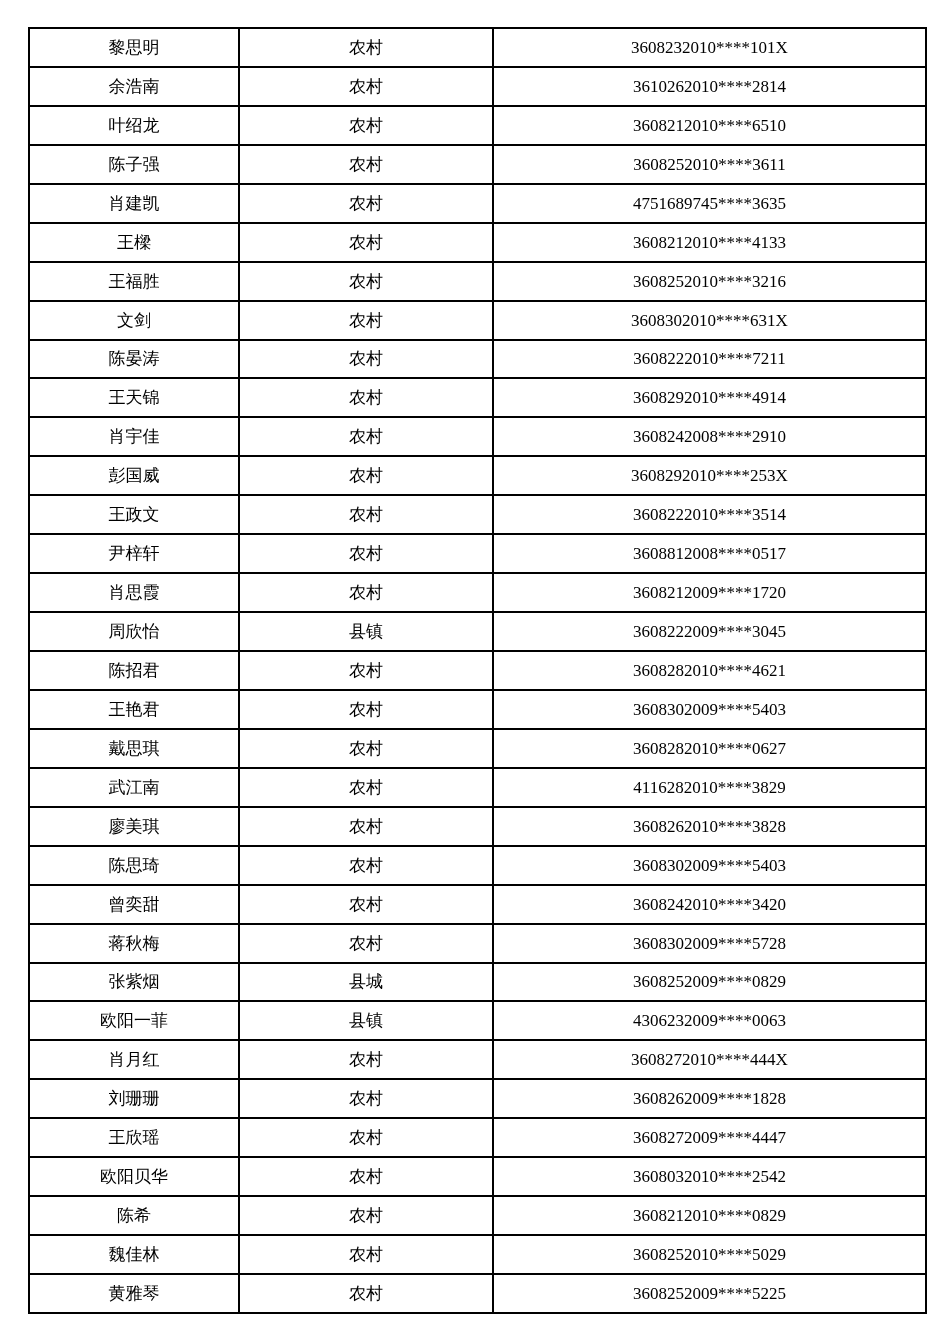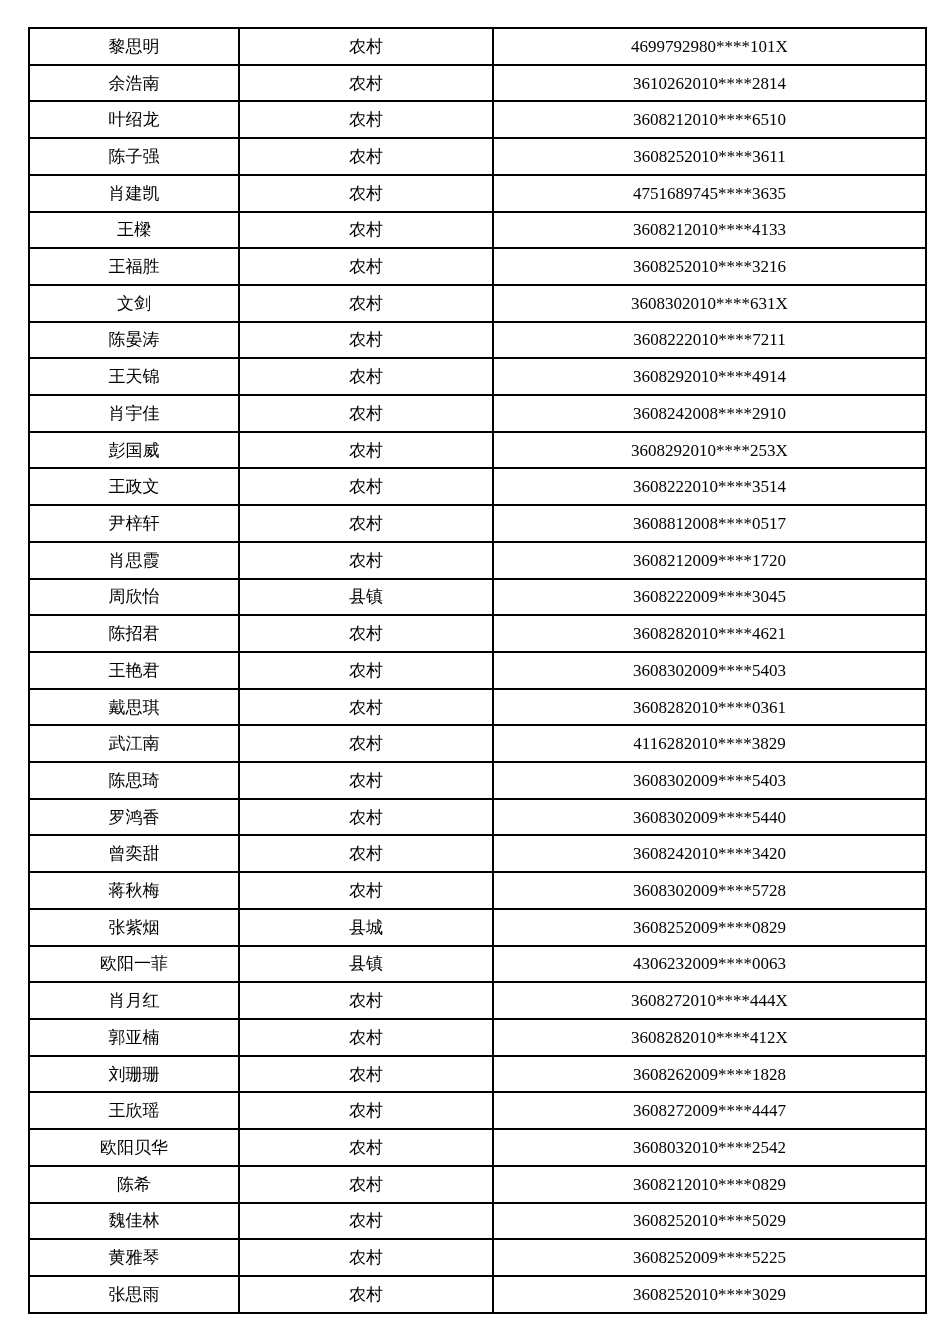"4699792980****101X" td { text: 4699792980 -> 3608232010 }
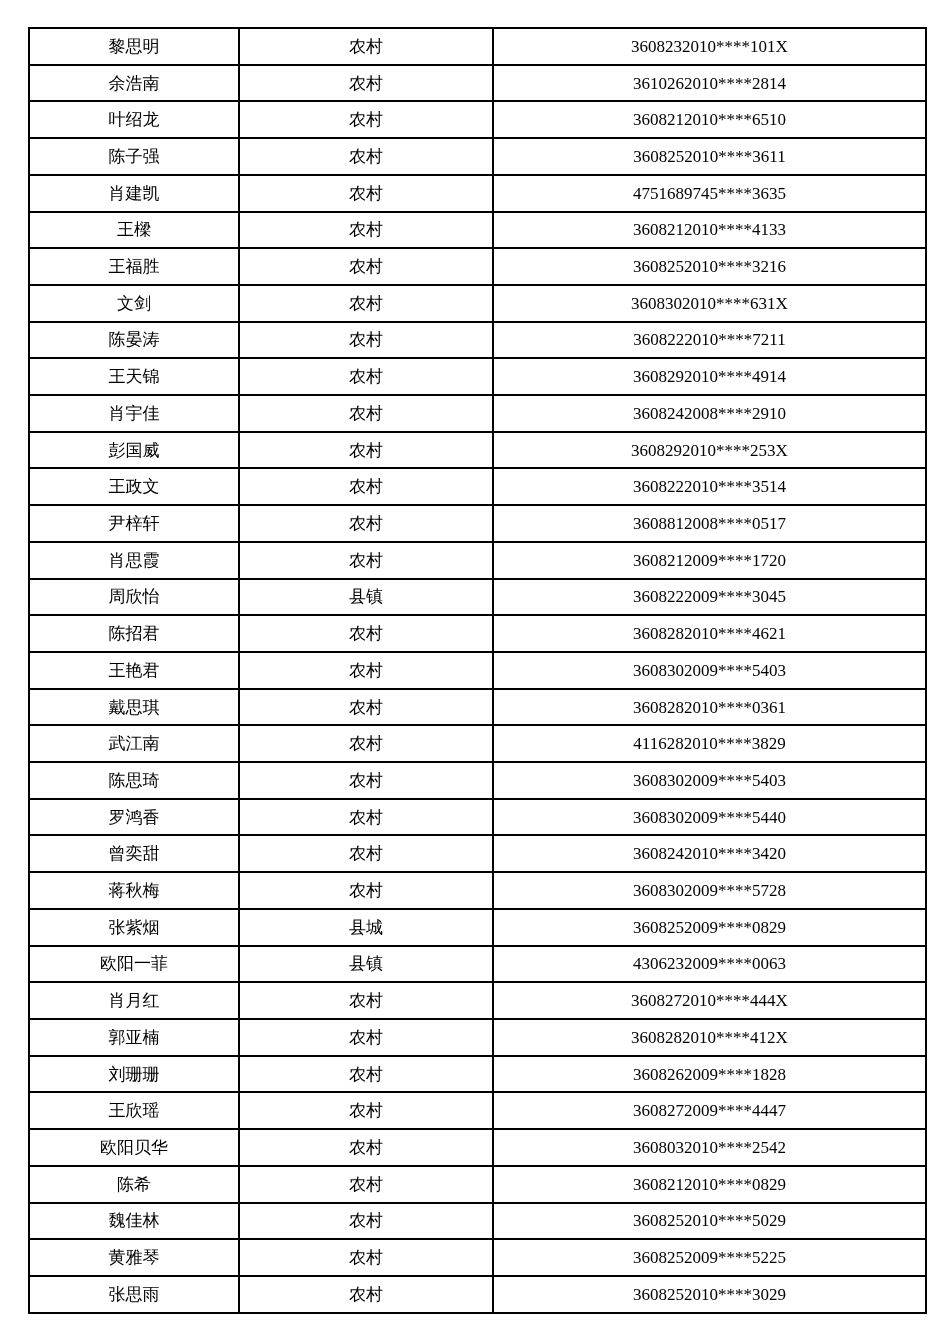"3608282010****0361" td { text: 0361 -> 0627 }
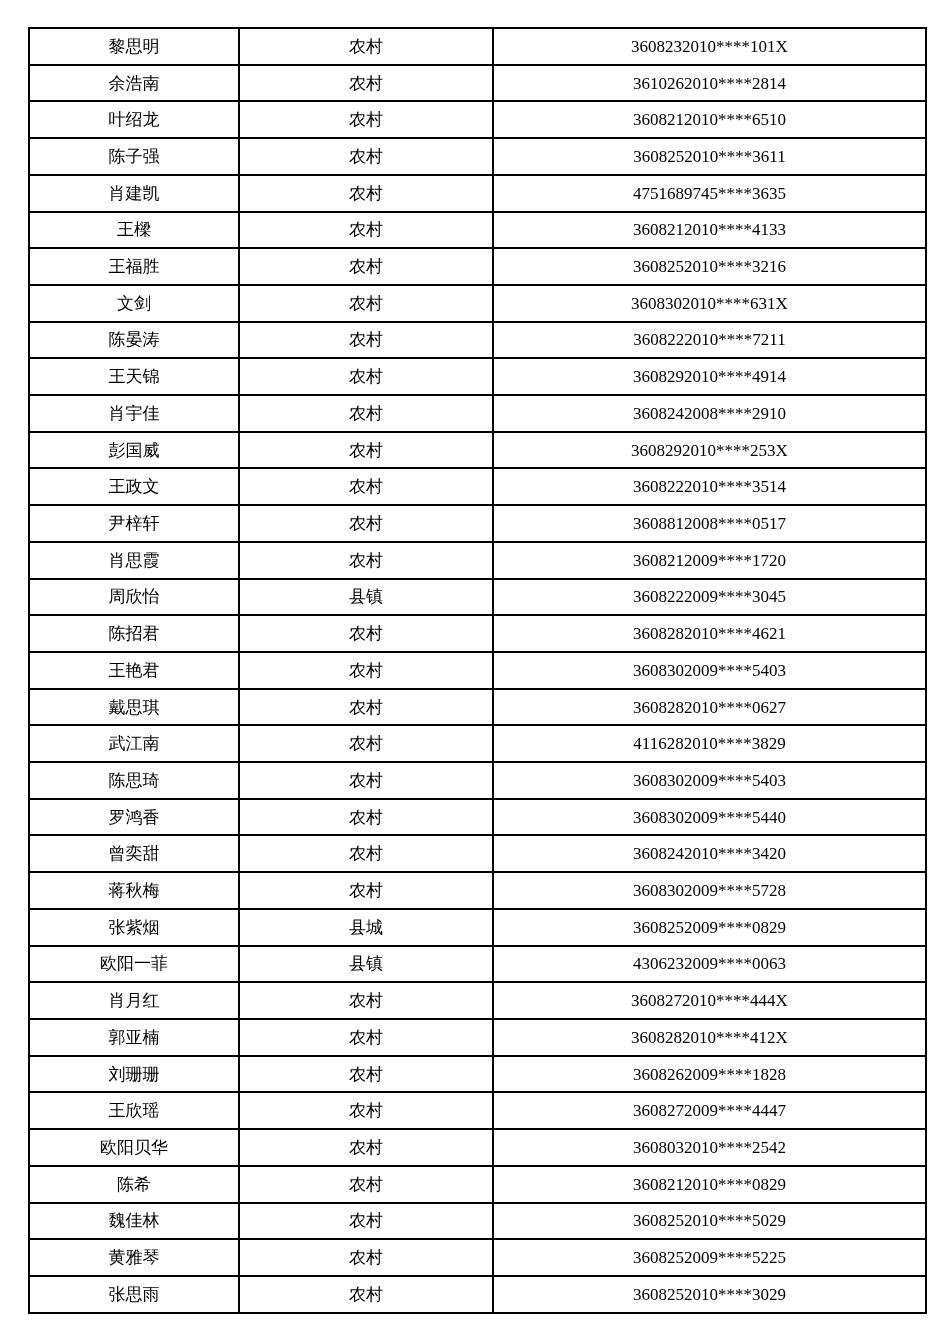"廖美琪" tr { html: none -> <tr> <td>廖美琪</td> <td>农村</td> <td>3608262010****3828</td> </tr> }
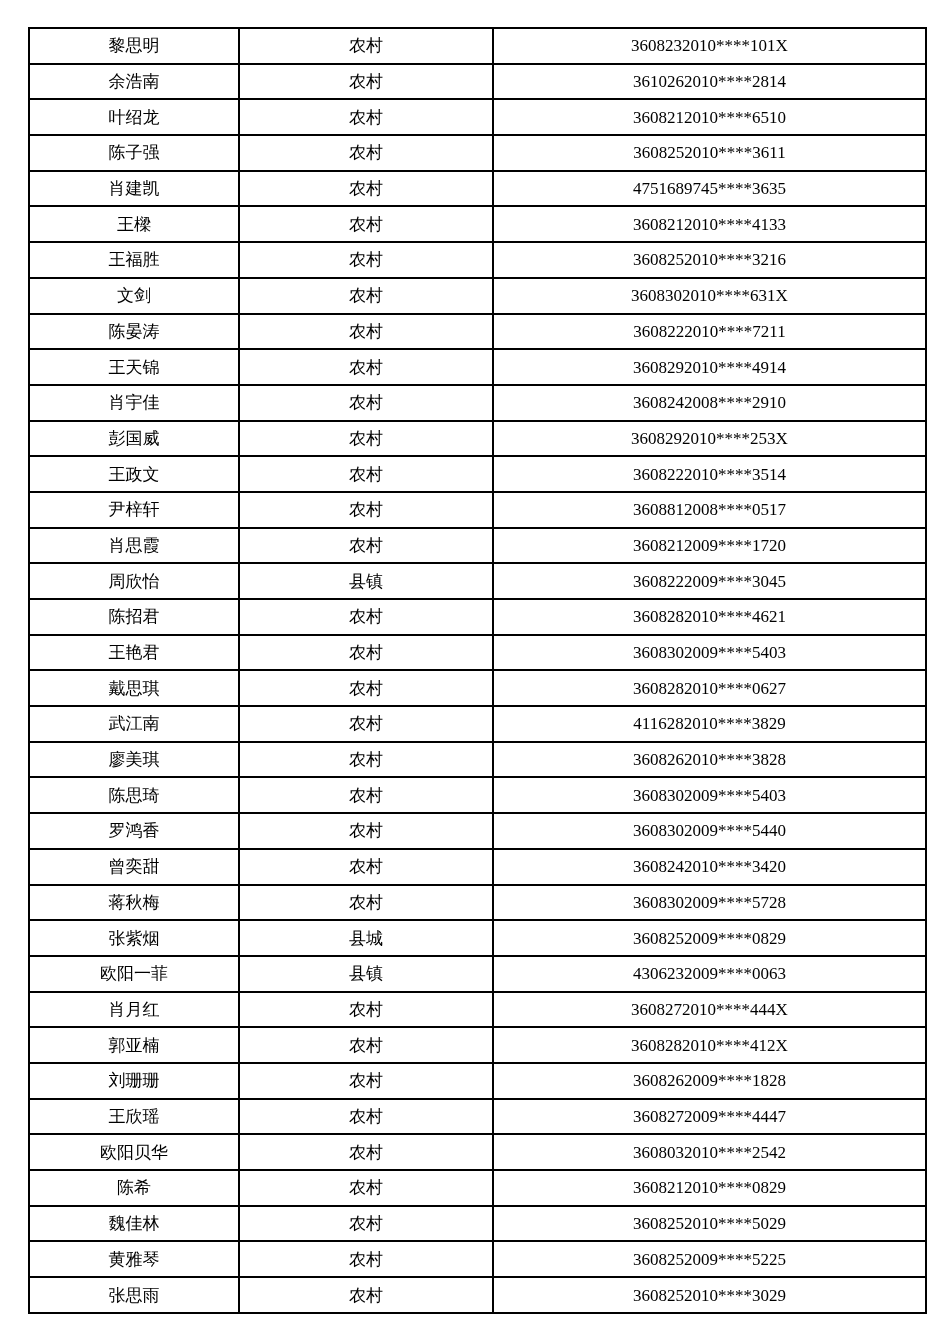"罗鸿香" tr { html: <tr> <td>罗鸿香</td> <td>农村</td> <td>3608302009****5440</td> </tr> -> none }
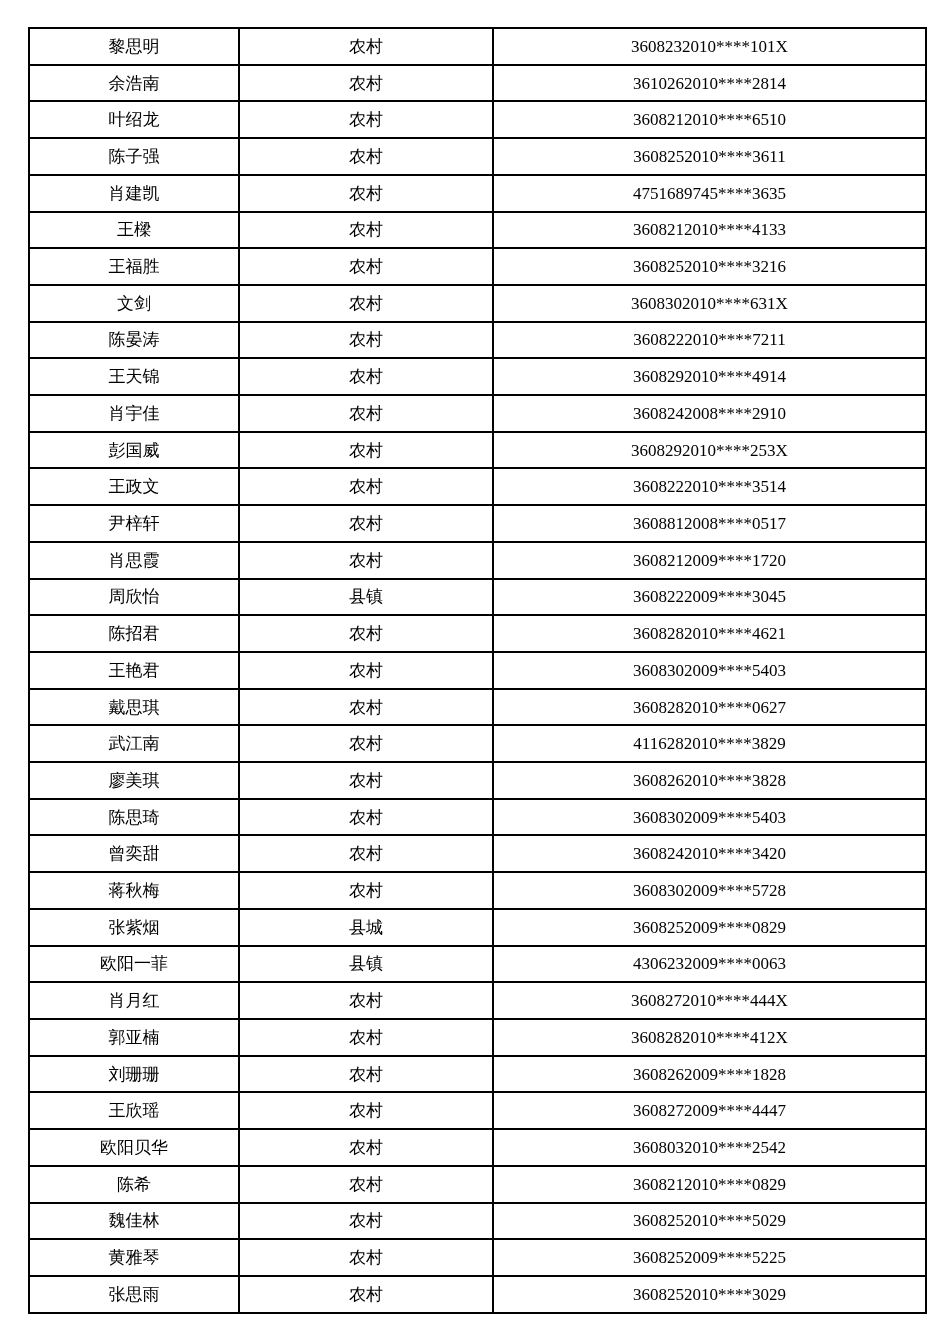"郭亚楠" tr { html: <tr> <td>郭亚楠</td> <td>农村</td> <td>3608282010****412X</td> </tr> -> none }
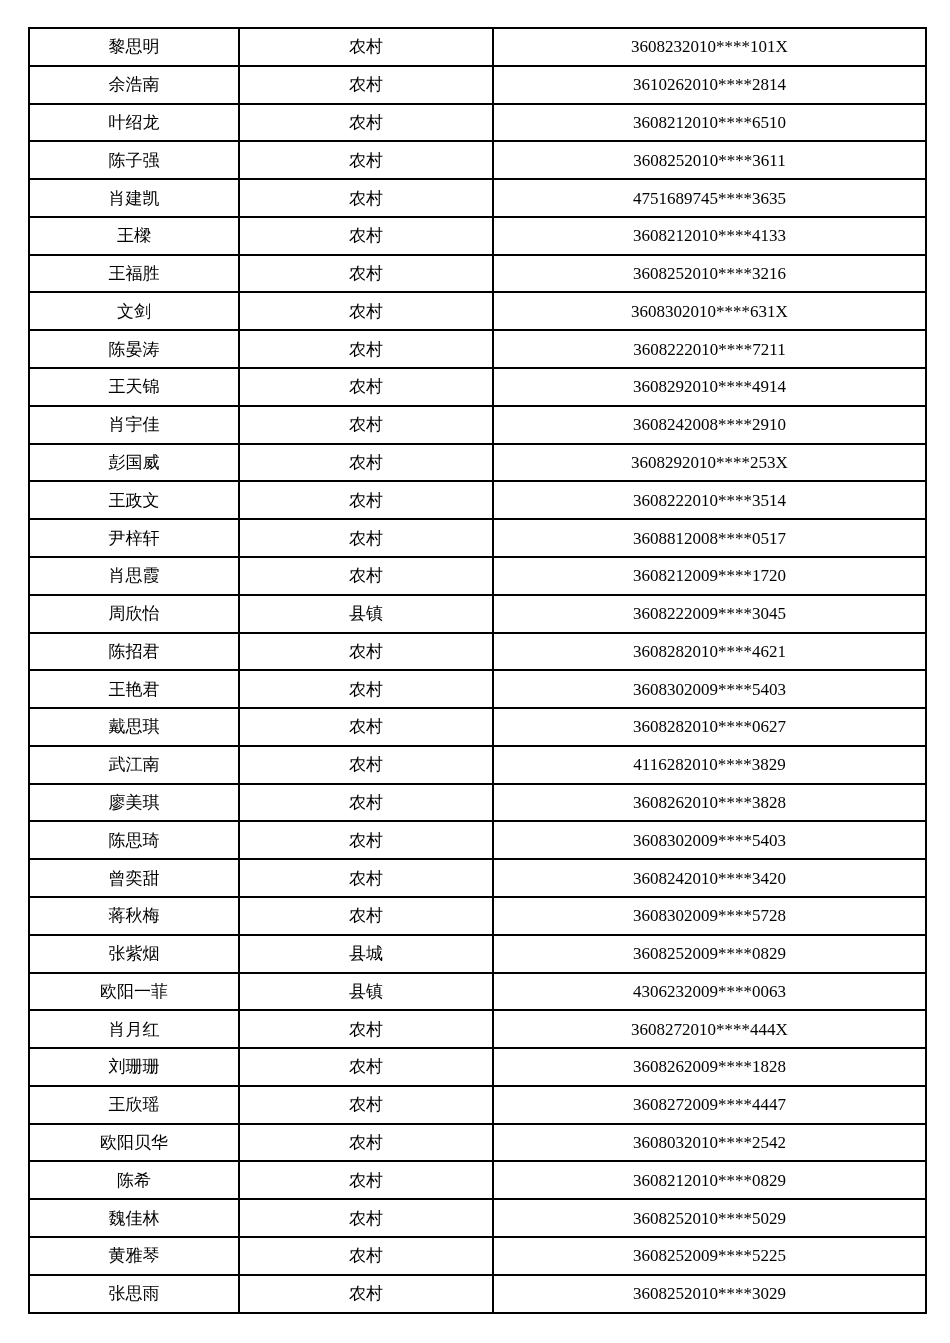"张思雨" tr { html: <tr> <td>张思雨</td> <td>农村</td> <td>3608252010****3029</td> </tr> -> none }
